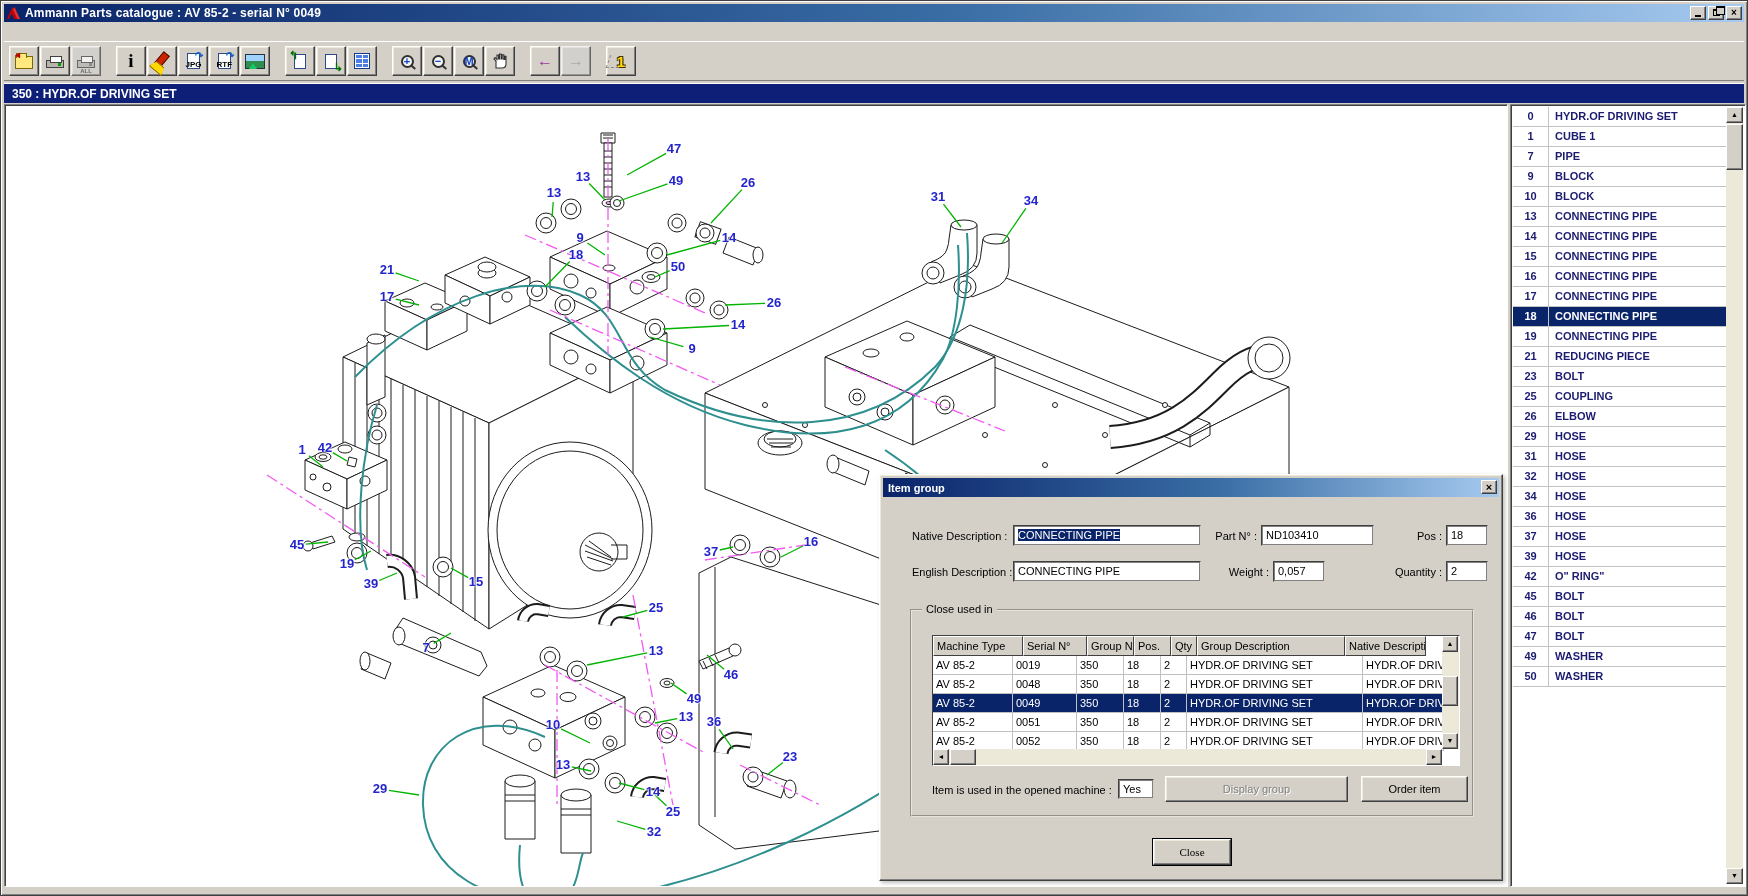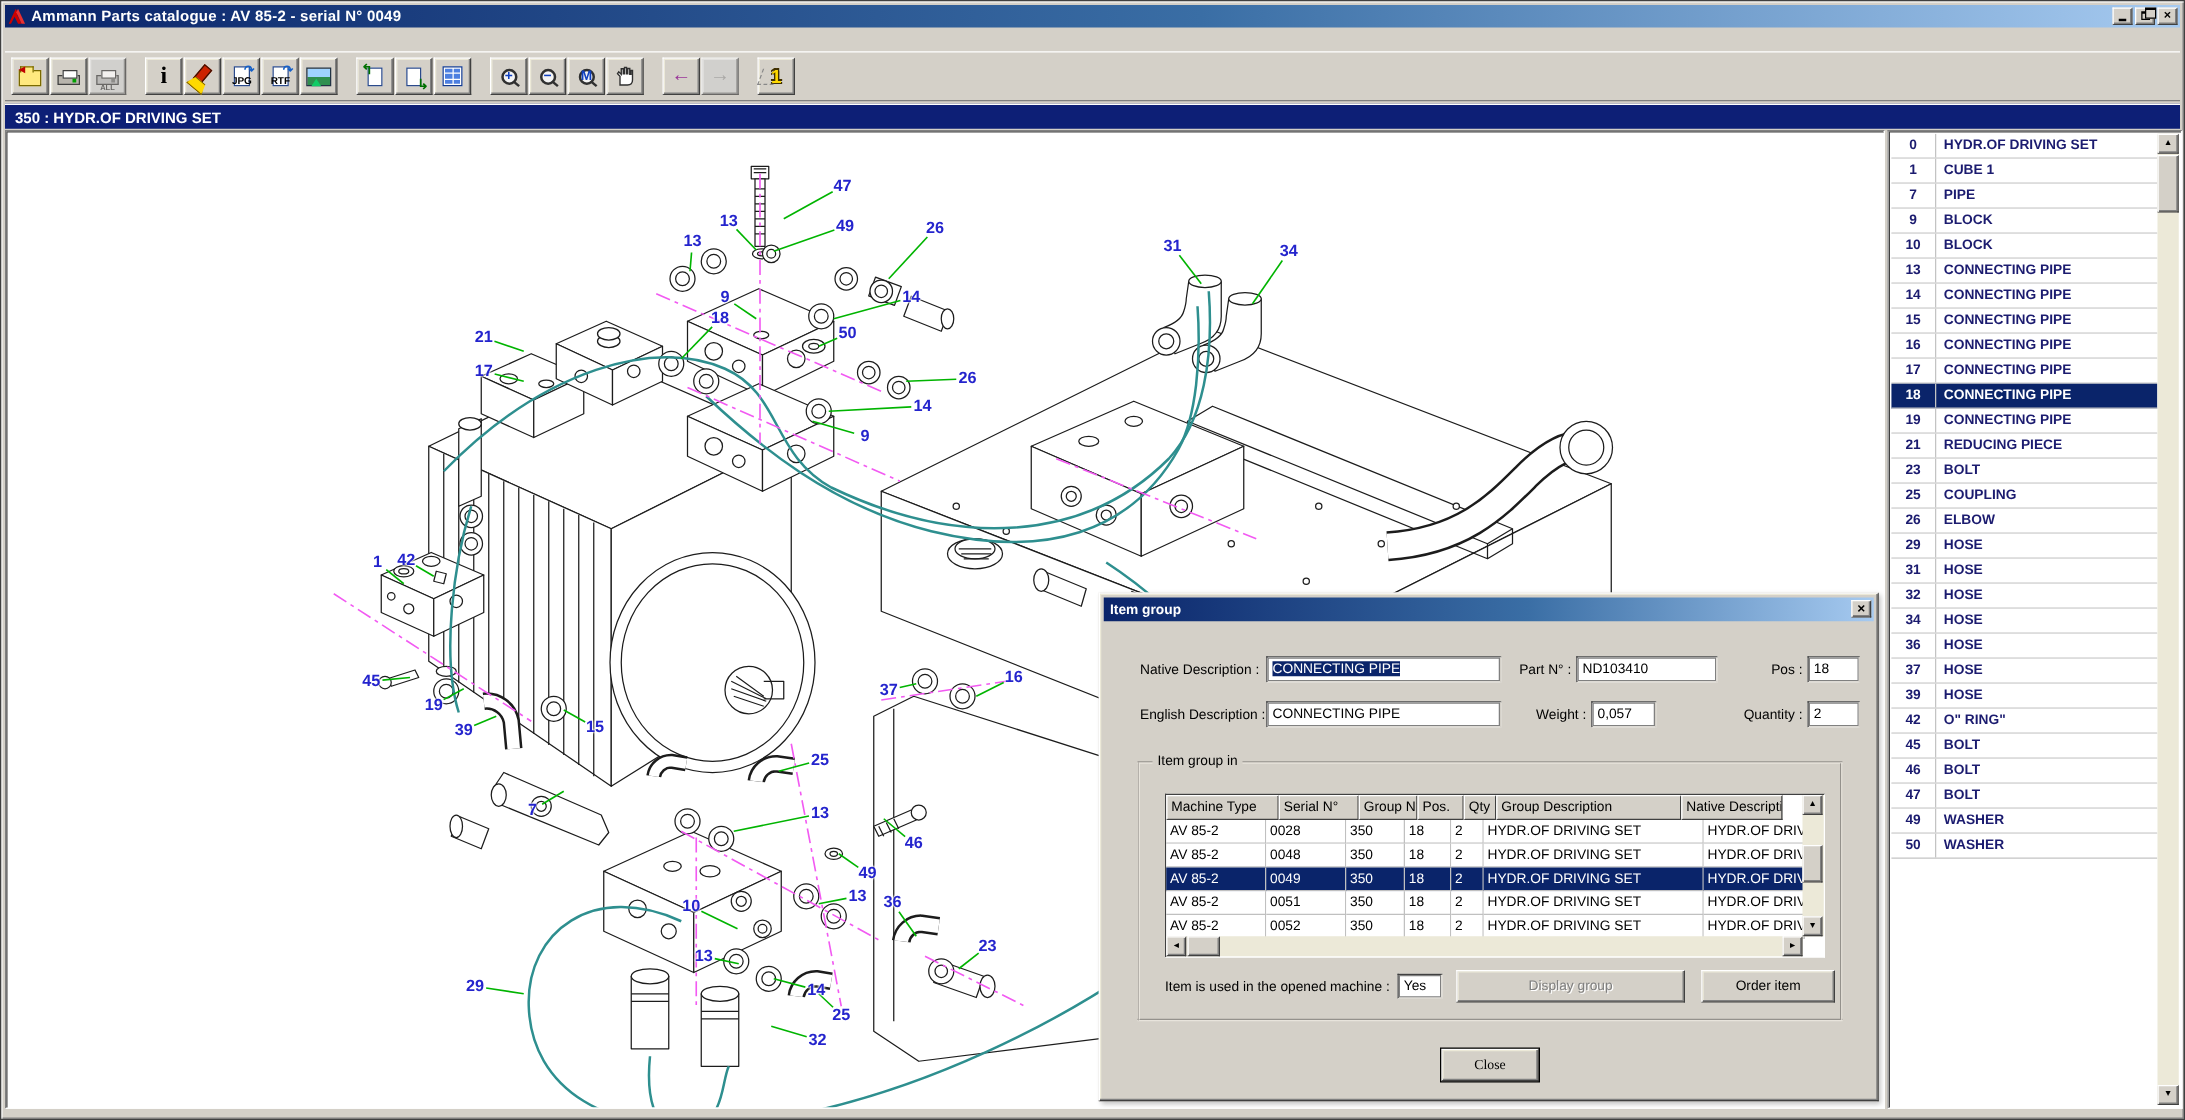"Item group in" span.gbox-label { text: Item group -> Close used }
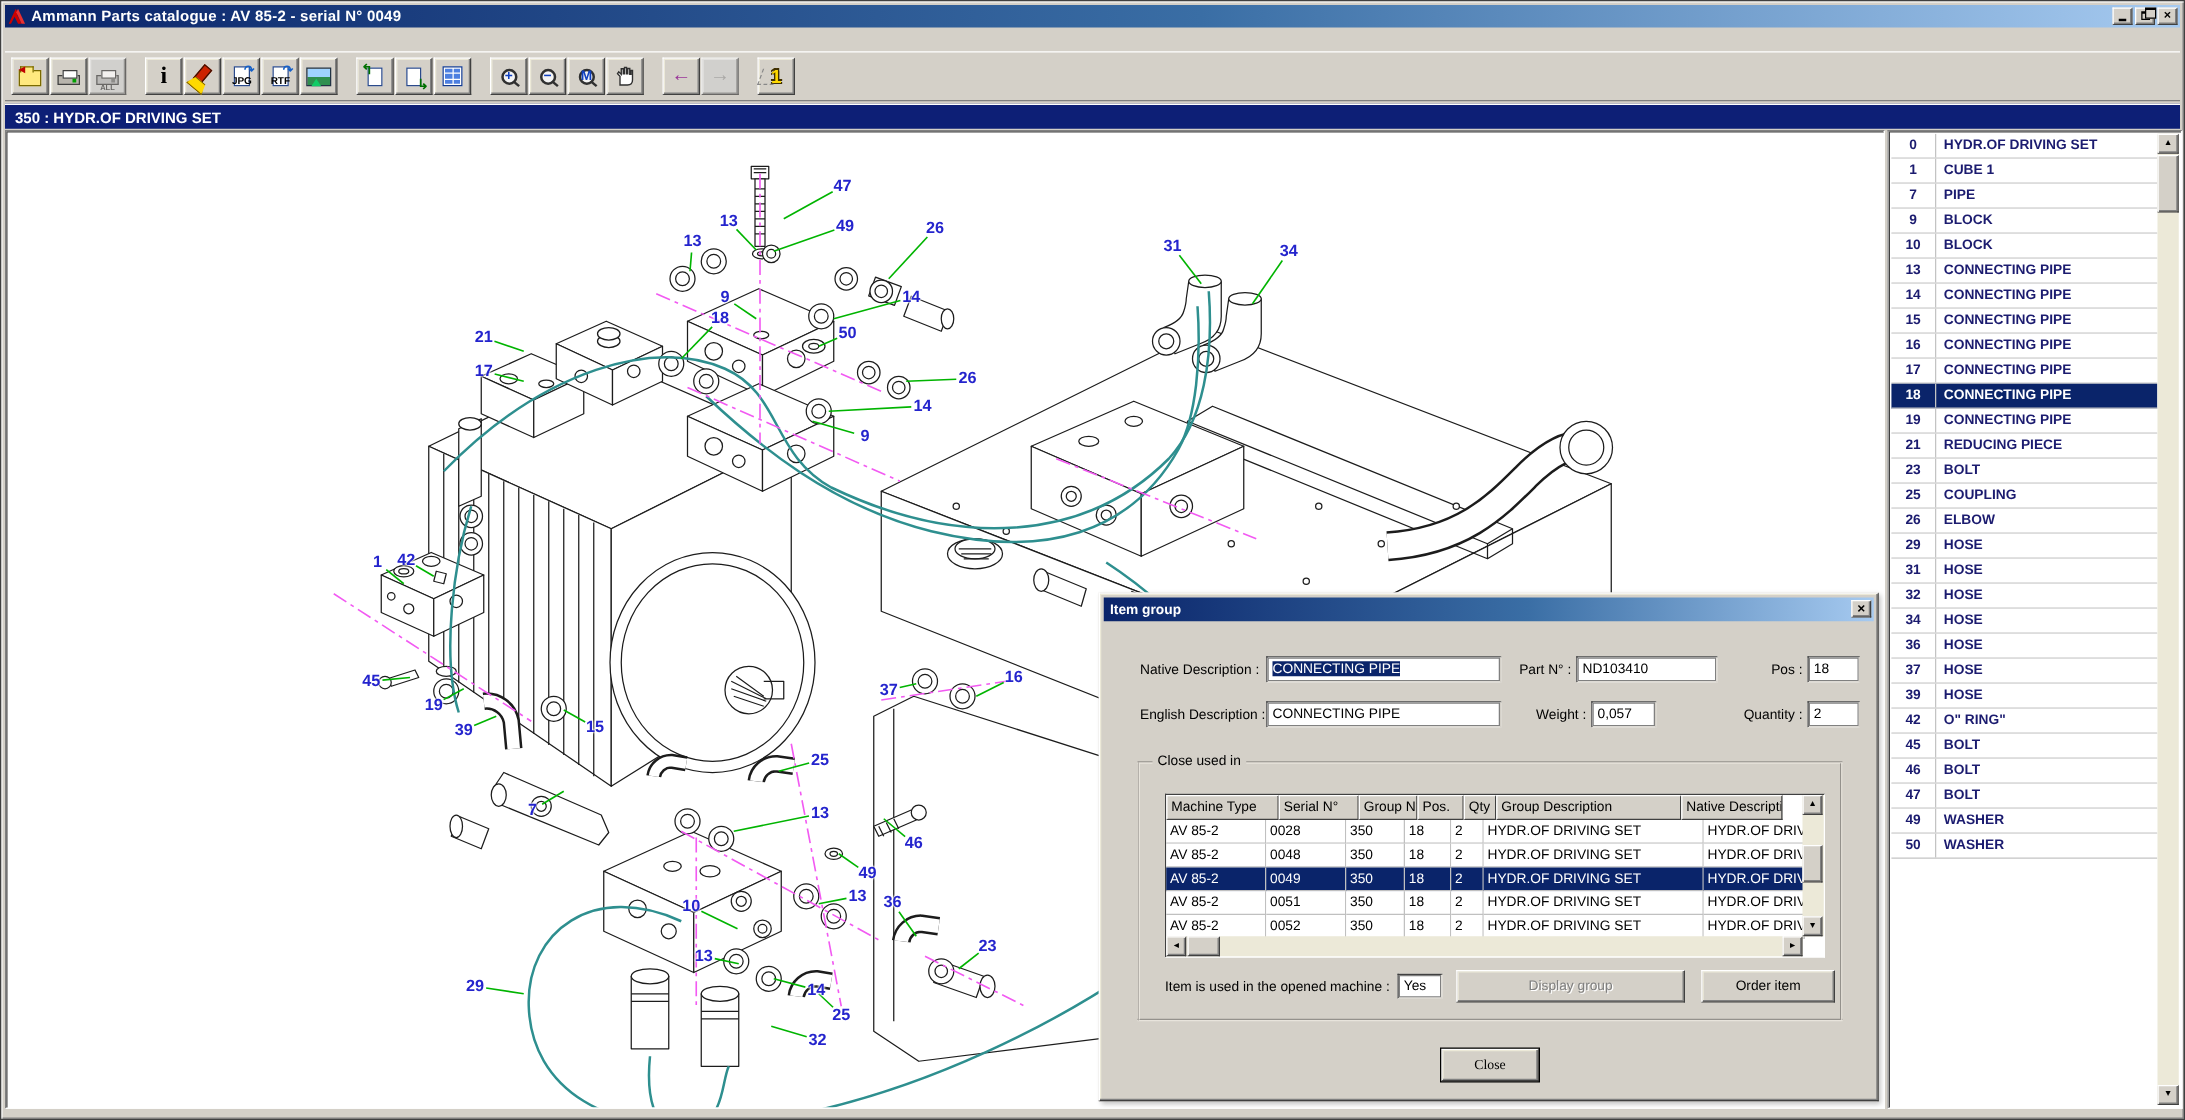"0028" span.dc { text: 0028 -> 0019 }
